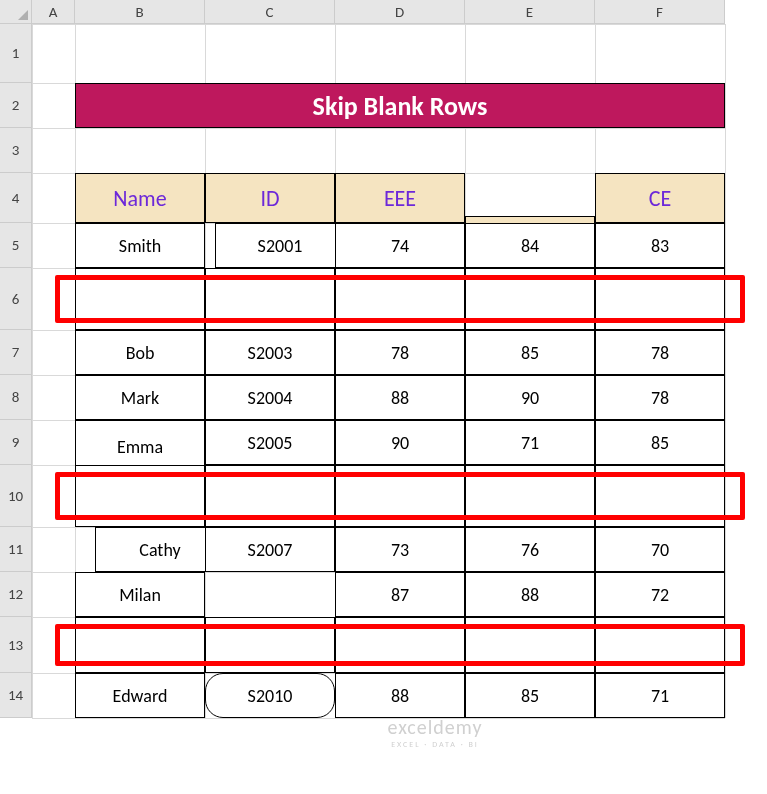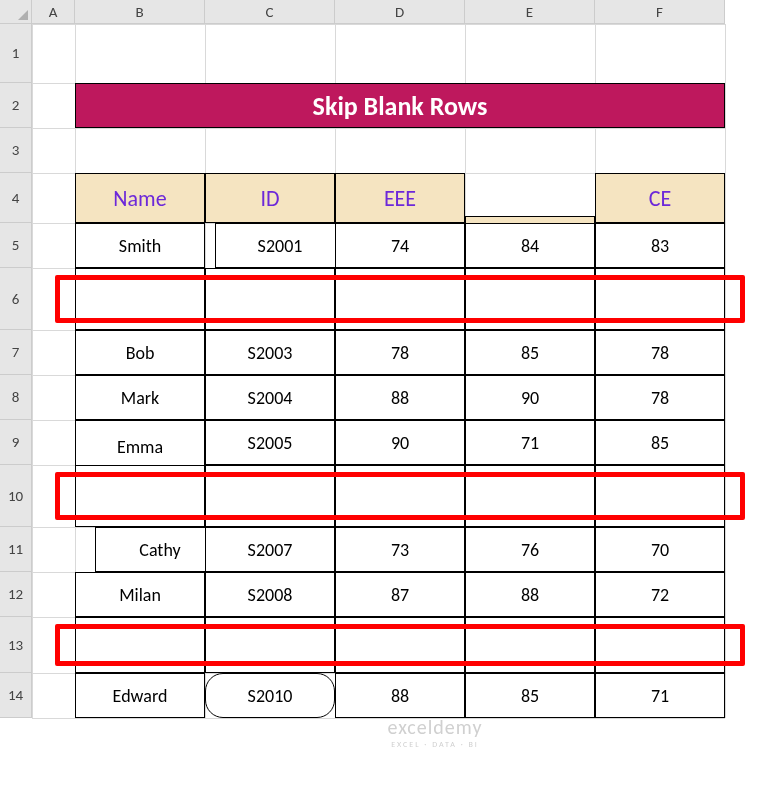"S2008" div.data-cell { html: <div>S2008</div> -> none }
